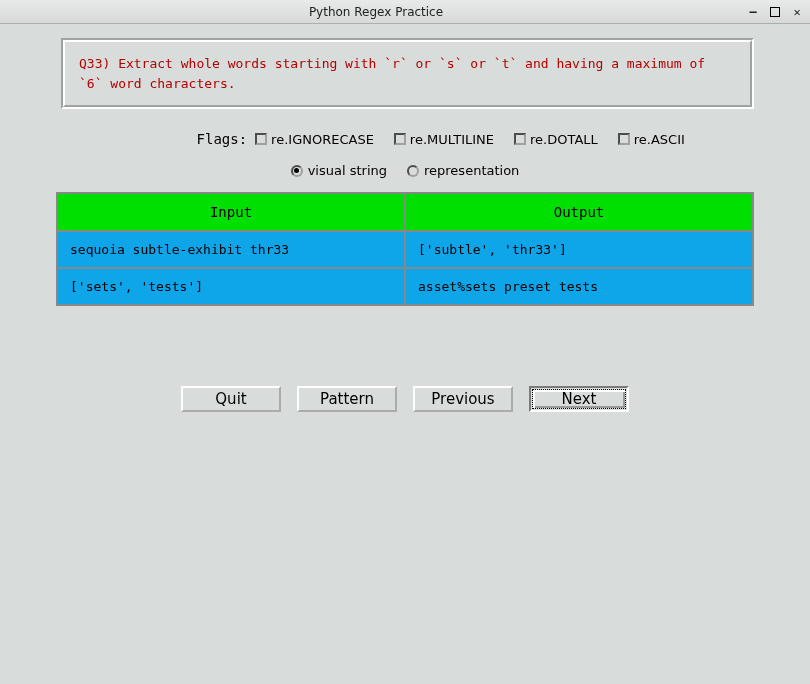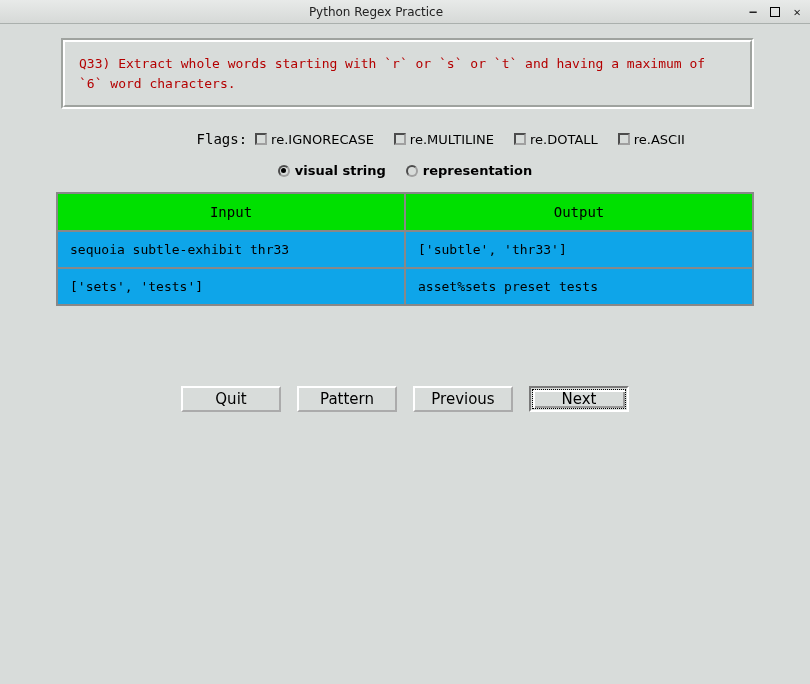"visual string" .radio { font-weight: bold -> none }
